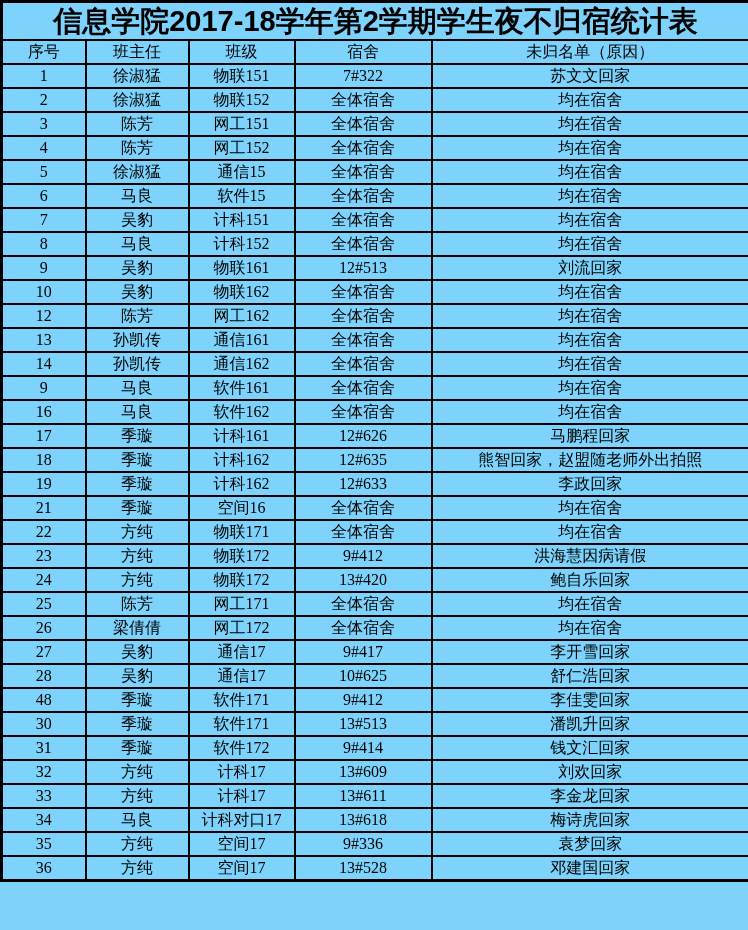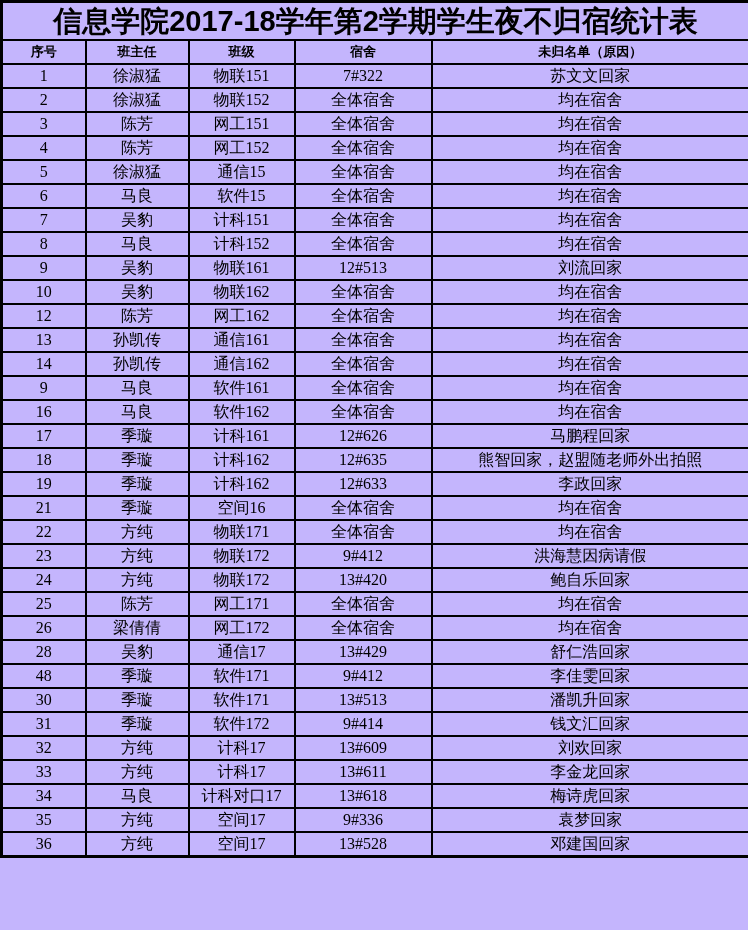"信息学院2017-18学年第2学期学生夜不归宿统计表" .page { background: #c4b5fd -> #7dd3fc }
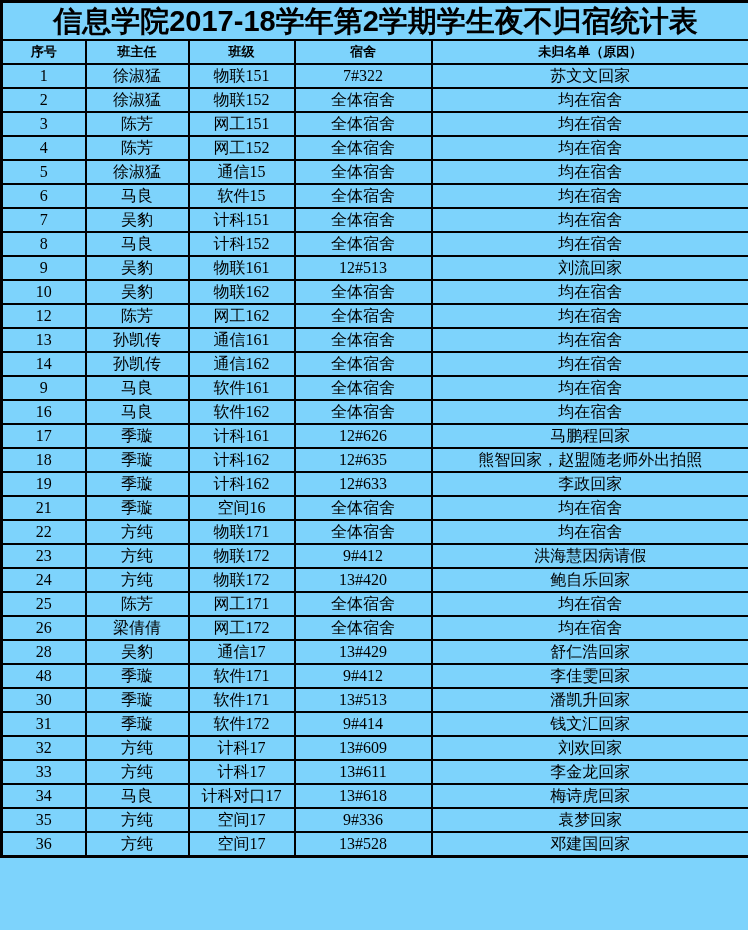"序号" tr.header-row th { font-size: 13px -> 16px; font-weight: bold -> normal }
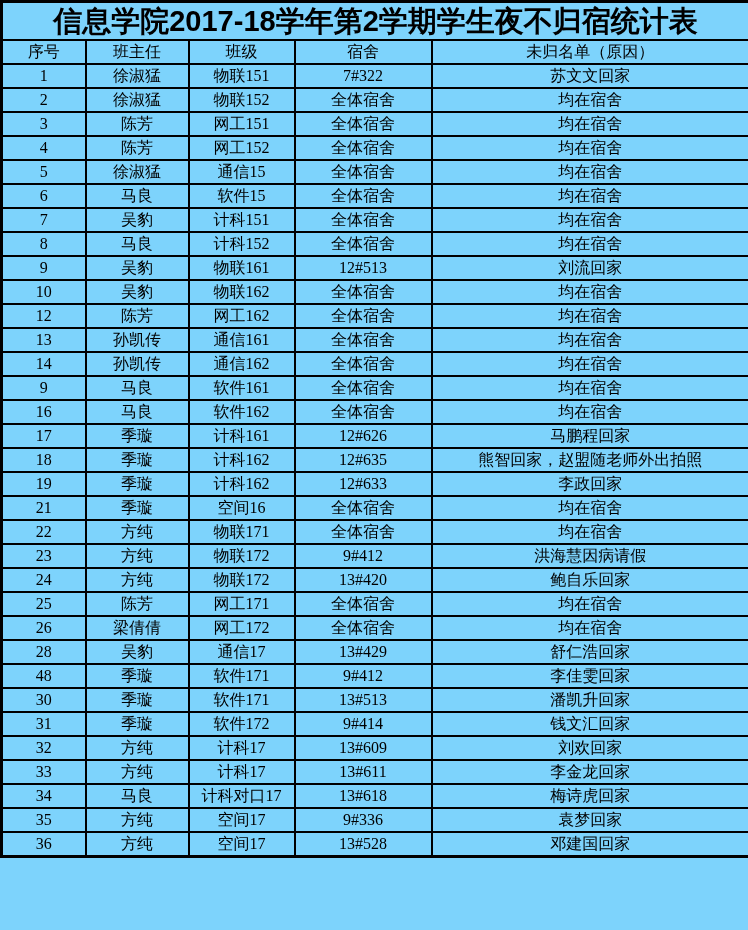"27" tr { html: none -> <tr> <td>27</td> <td>吴豹</td> <td>通信17</td> <td>9#417</td> <td>李开雪回家</td> </tr> }
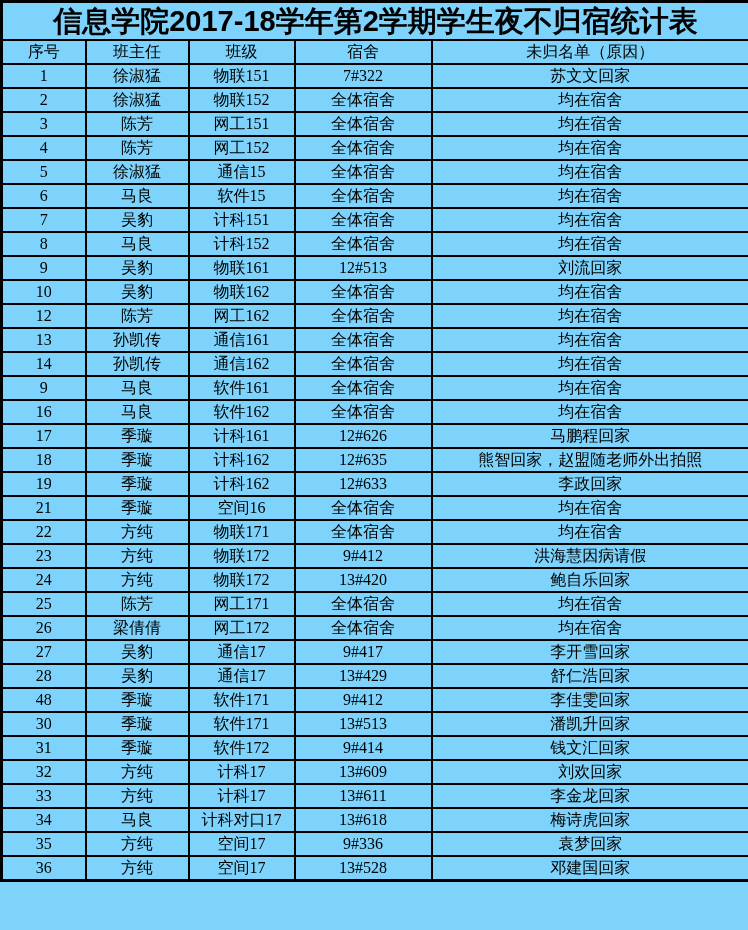"13#429" td { text: 13#429 -> 10#625 }
